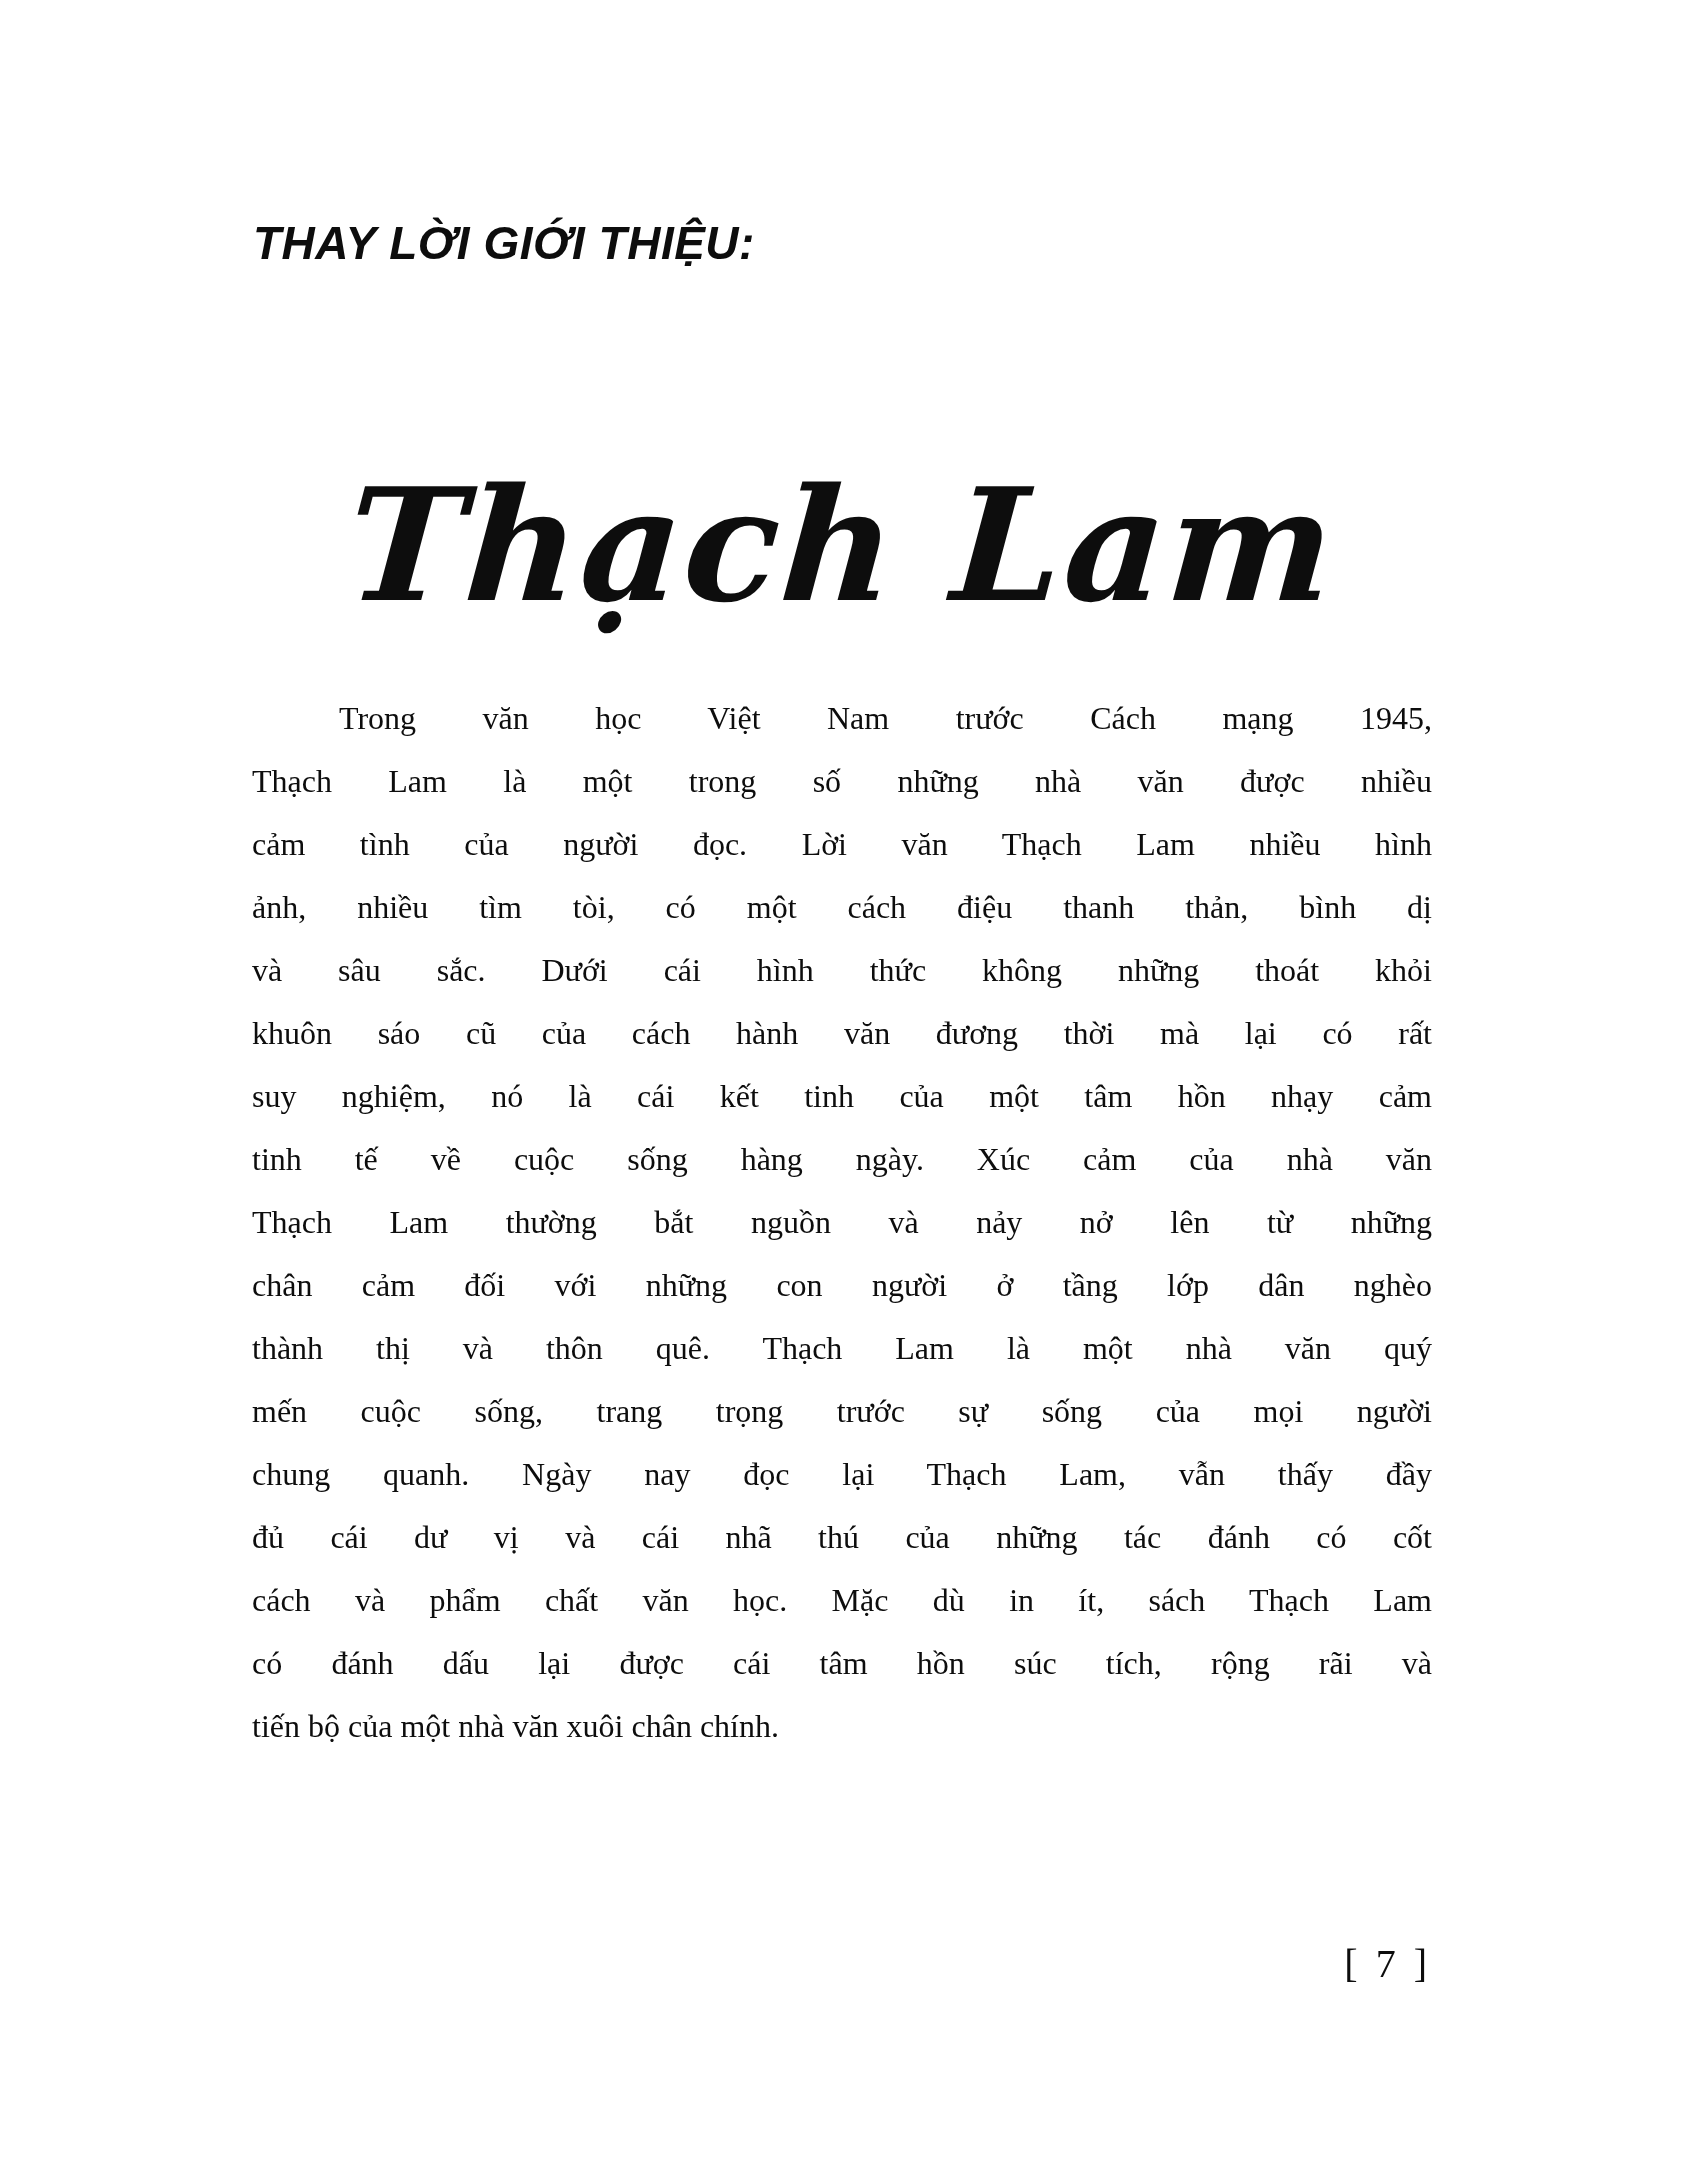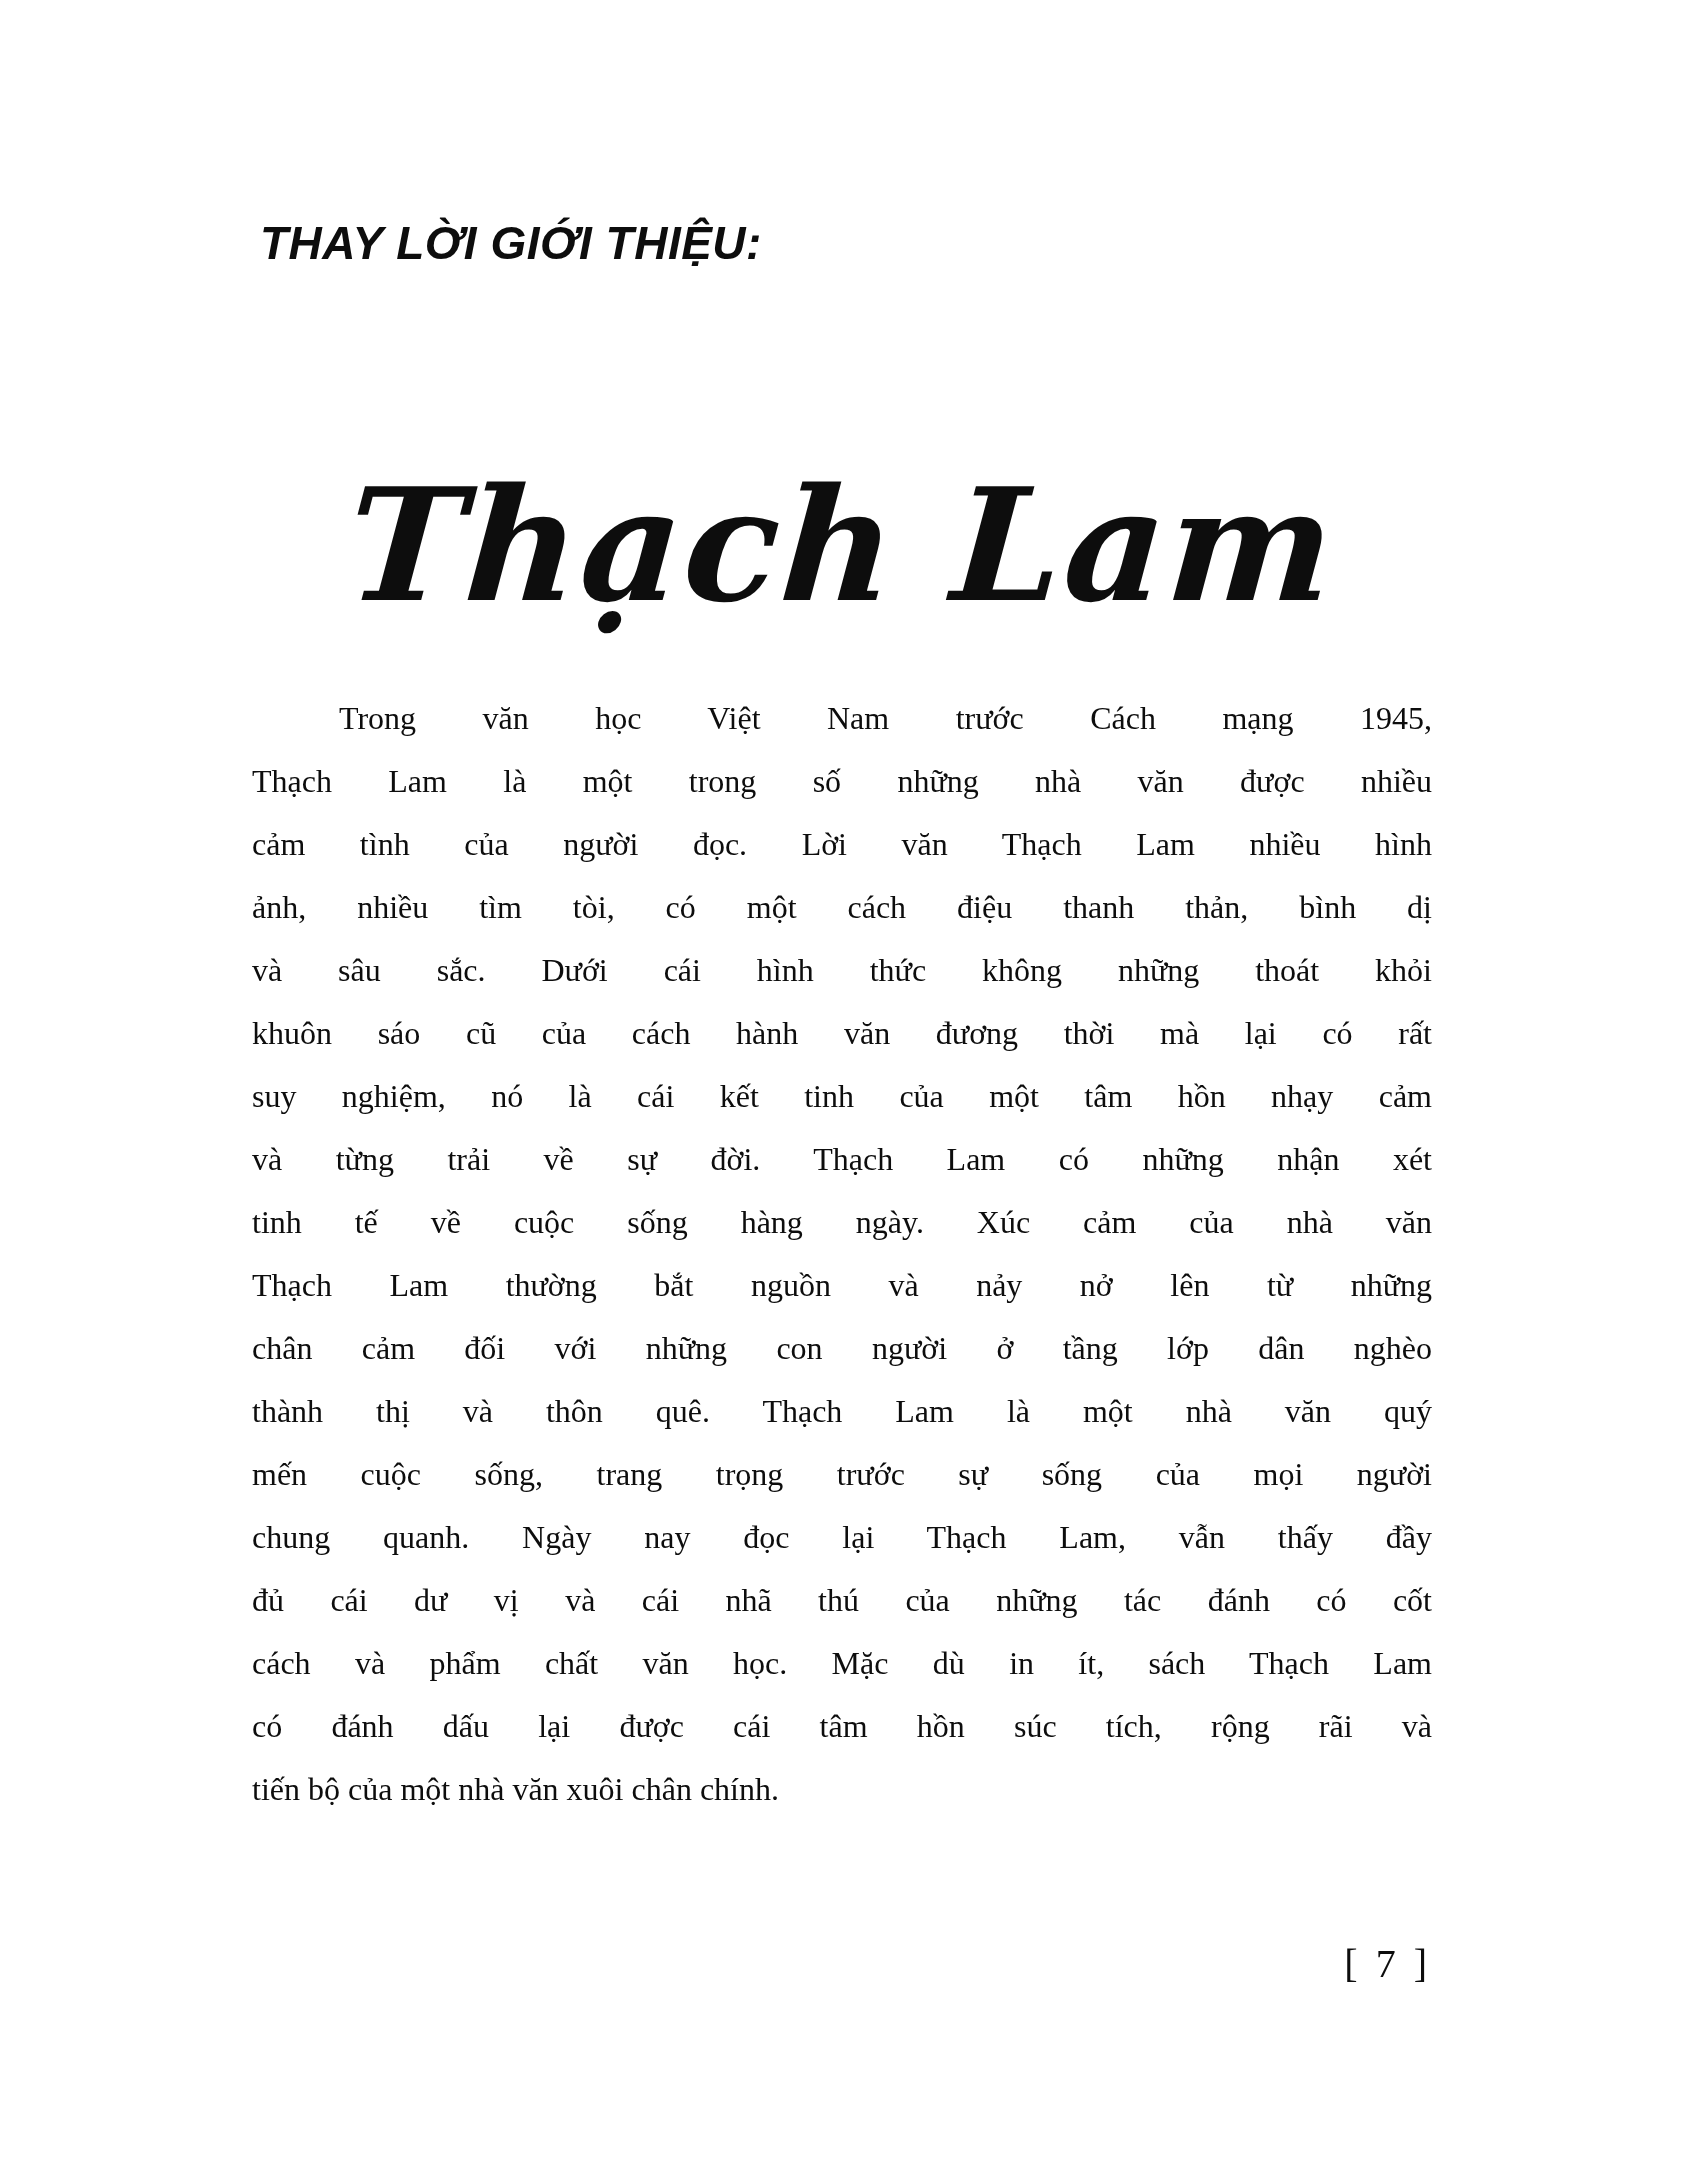"THAY LỜI GIỚI THIỆU:" .section-heading { margin-left: 7px -> none }
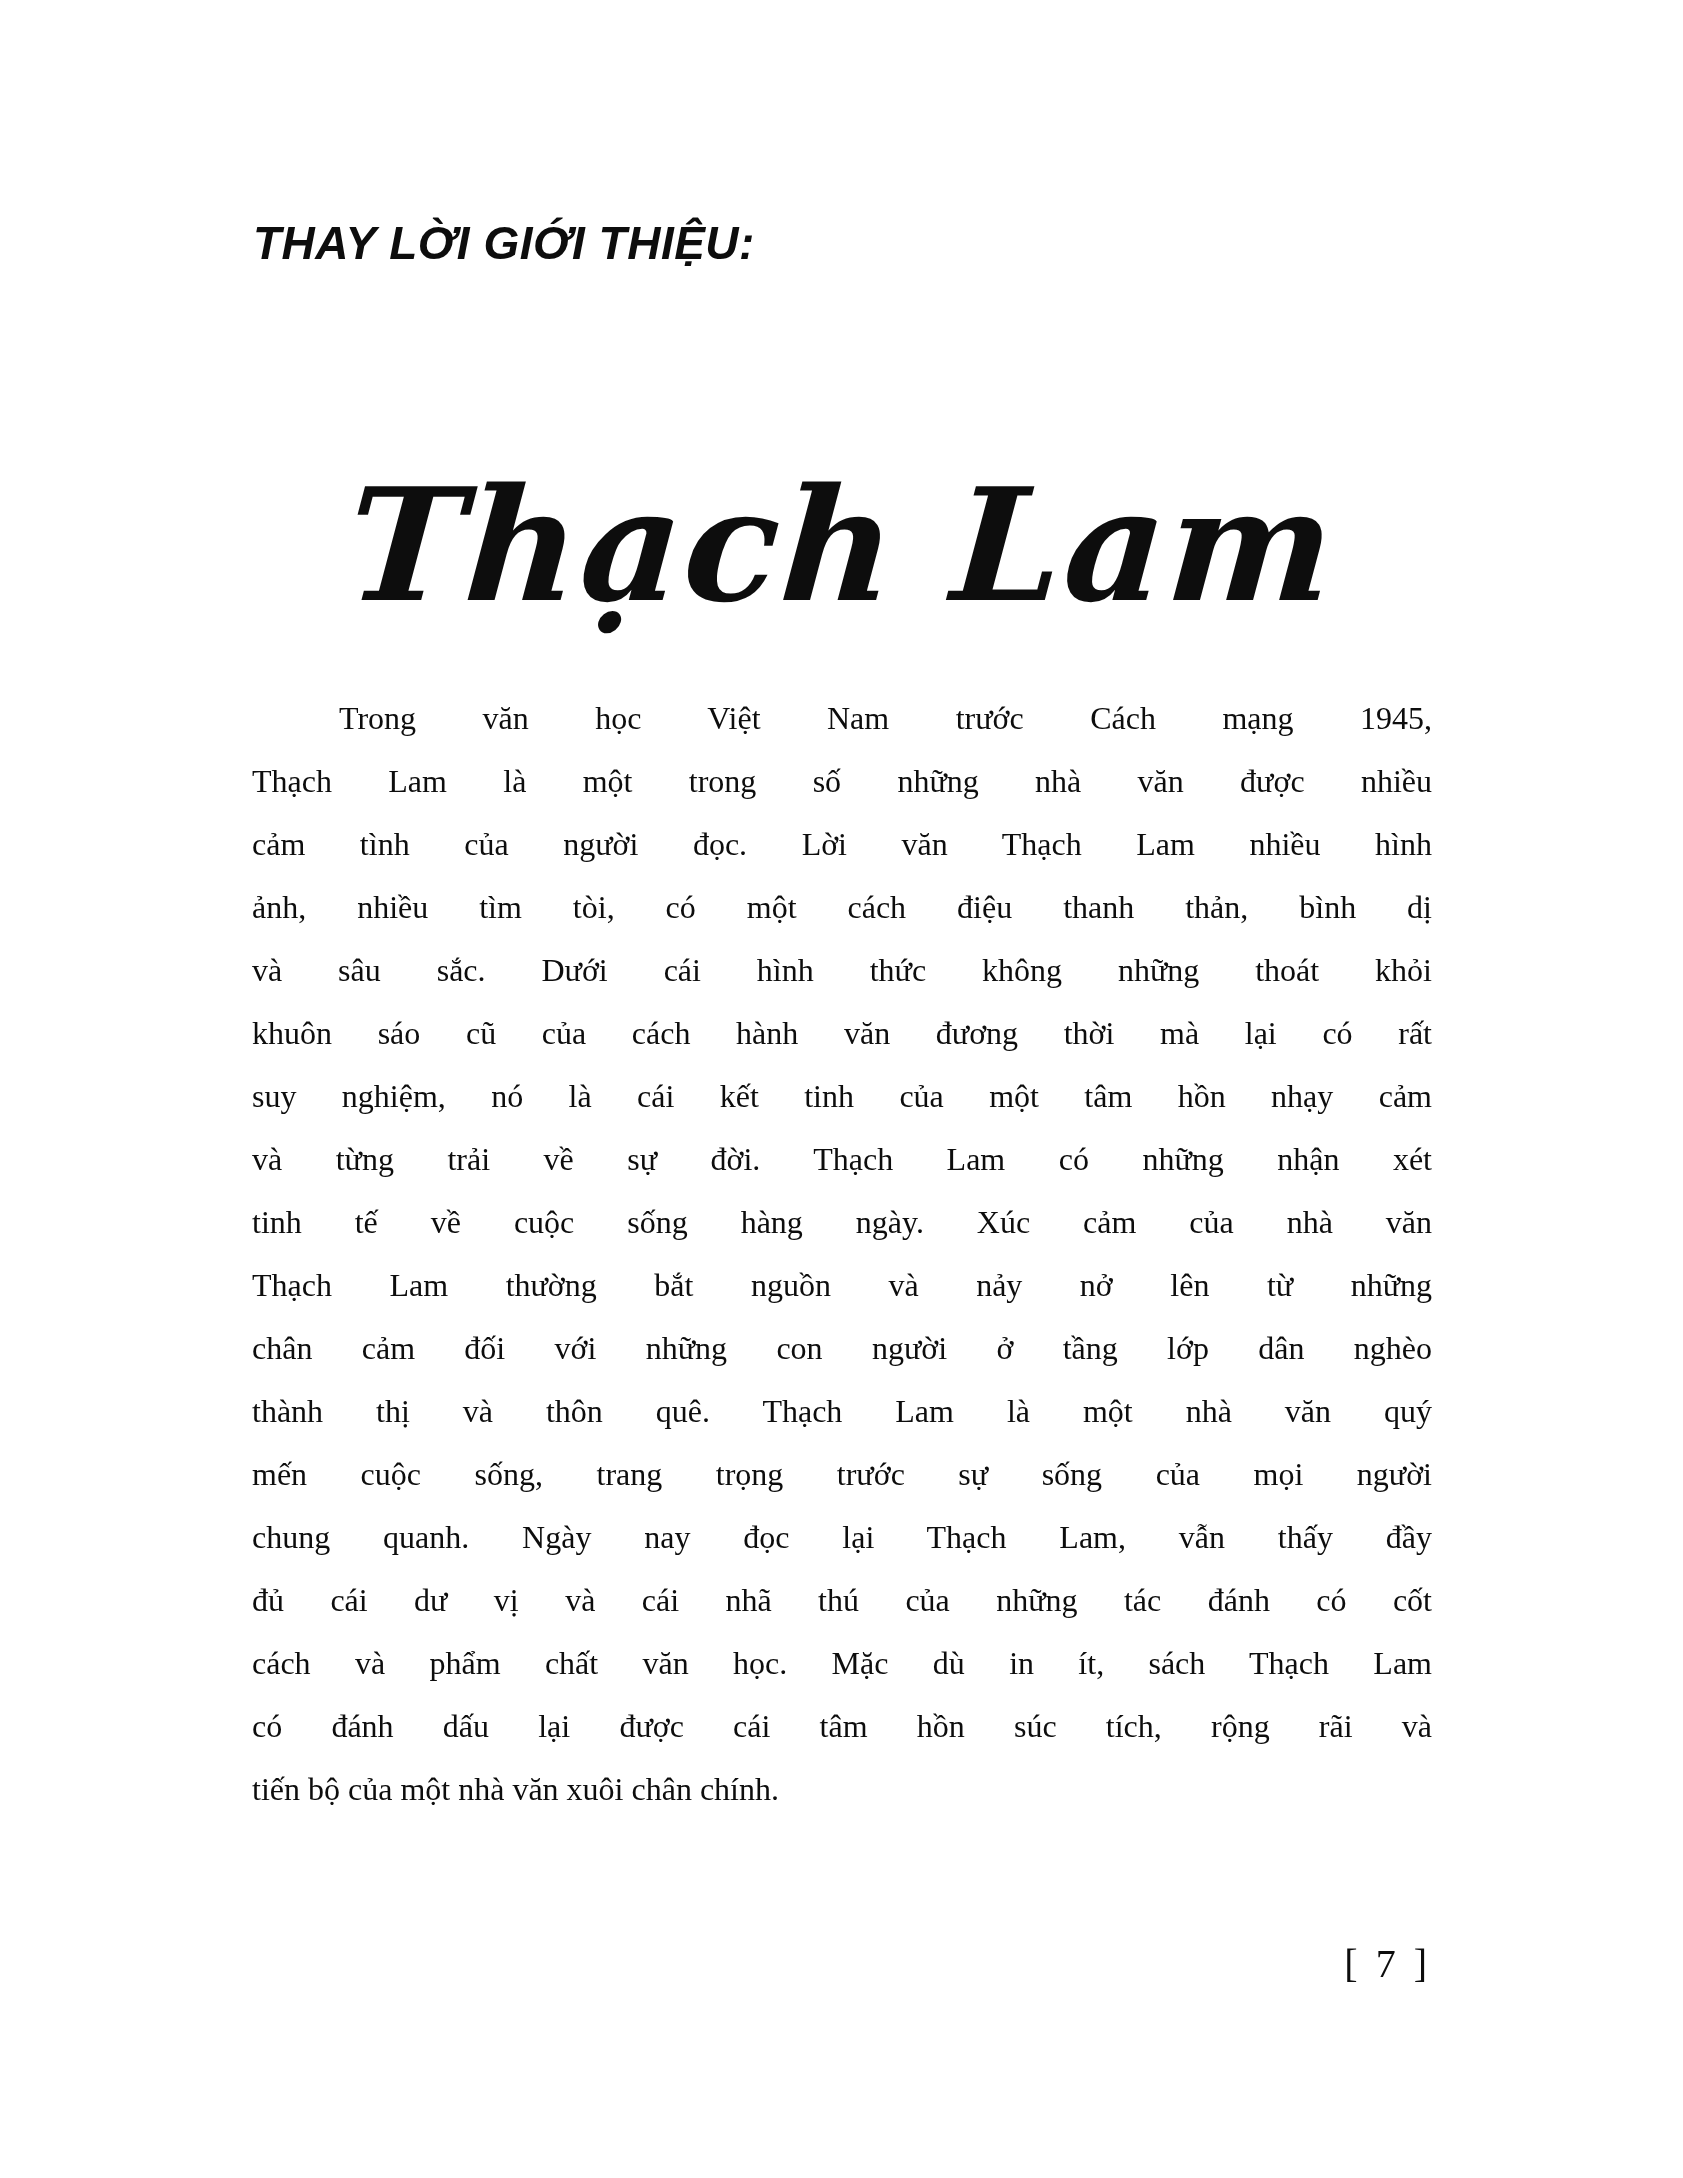"và từng trải về sự" div.para-line { html: <div>và từng trải về sự đời. Thạch Lam có những nhận xét</div> -> none }
